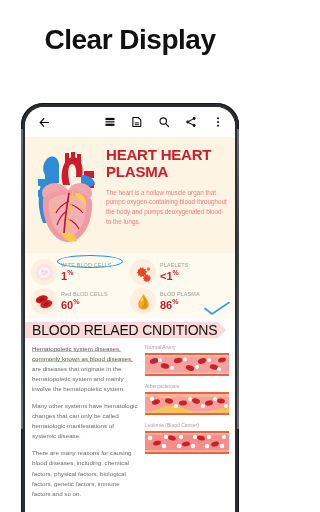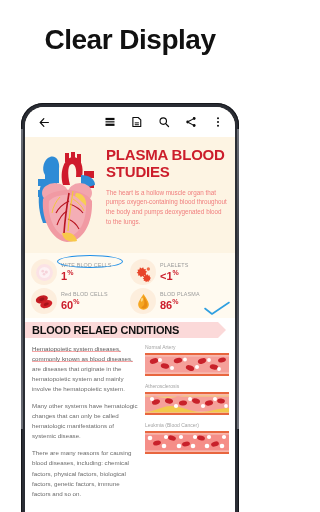"PLASMA BLOOD" div { text: PLASMA BLOOD -> HEART HEART }
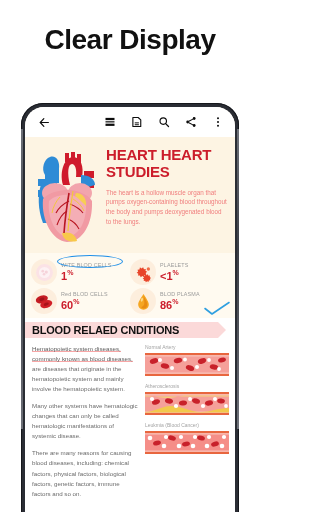"STUDIES" div { text: STUDIES -> PLASMA }
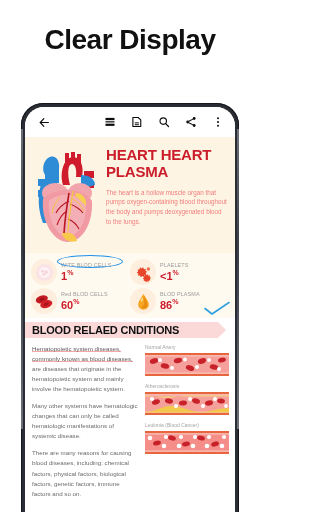"BLOOD RELAED CNDITIONS" .banner-text { font-size: 11px -> 14px; font-weight: bold -> normal }
